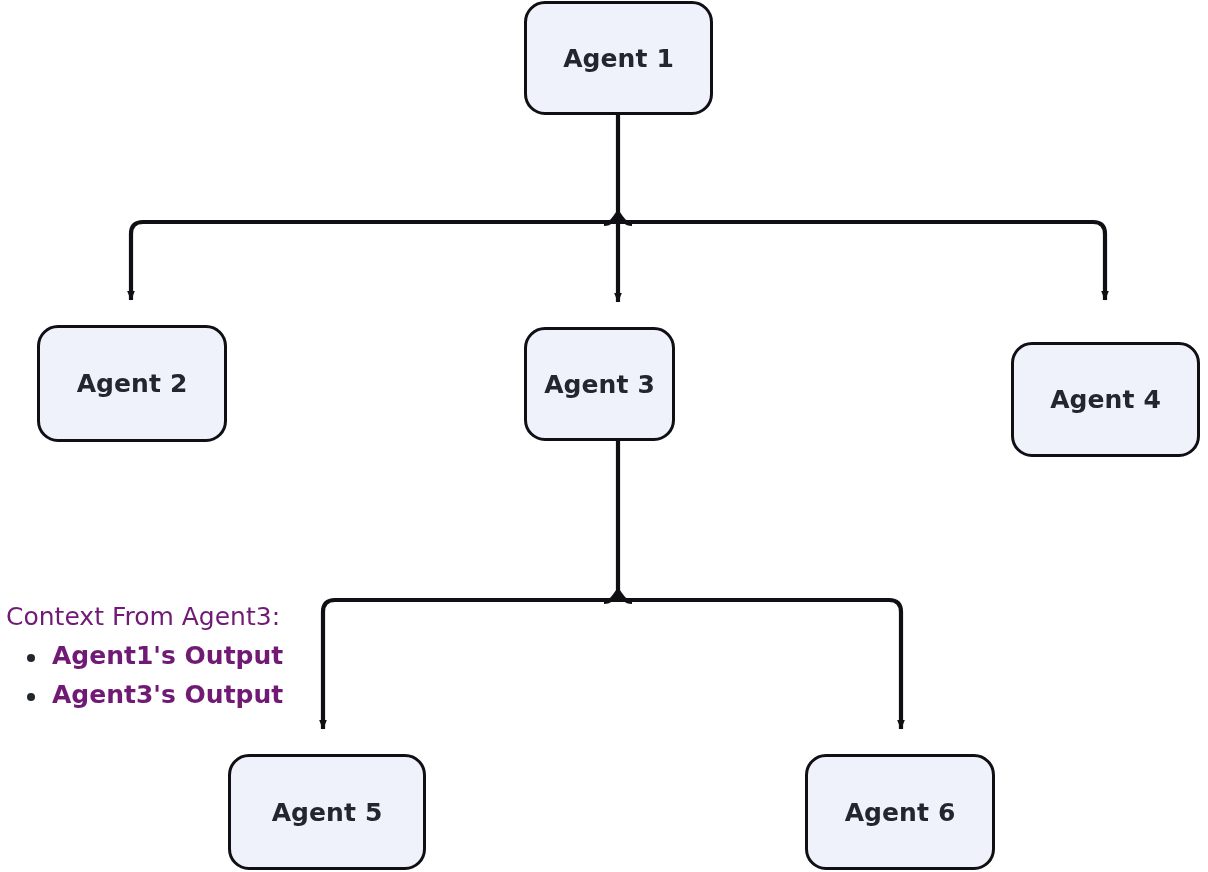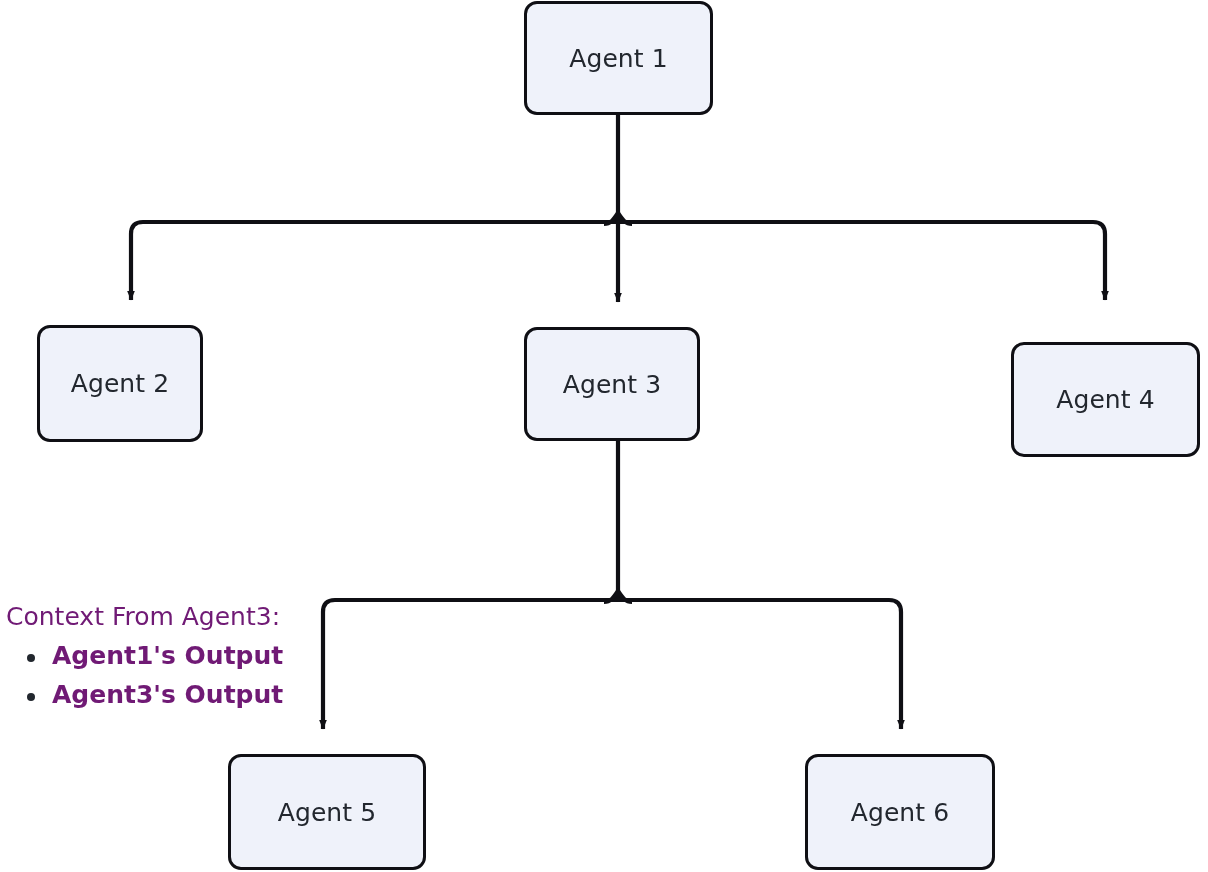"Agent 1" .node { border-radius: 13px -> 21px; font-weight: 400 -> 700 }
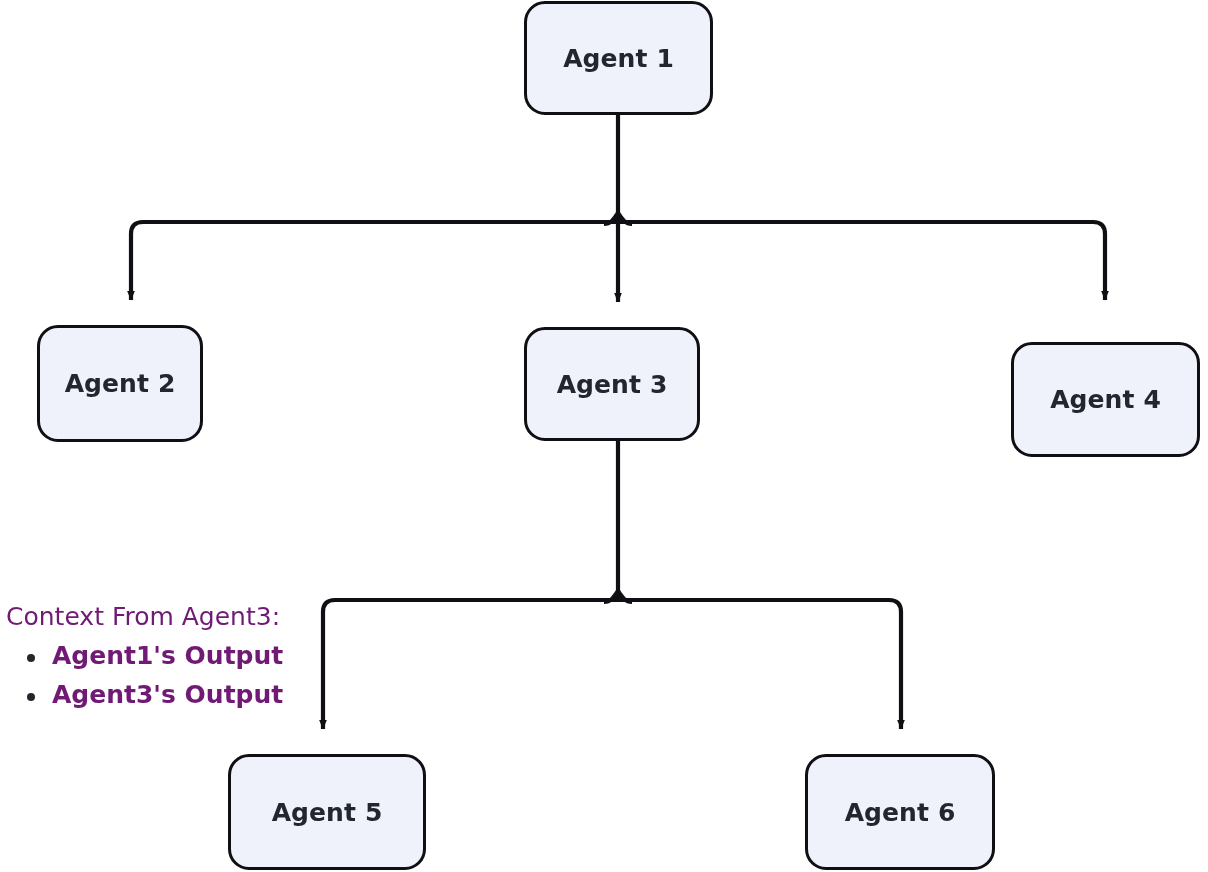"Agent 2" div.node { width: 166px -> 190px }
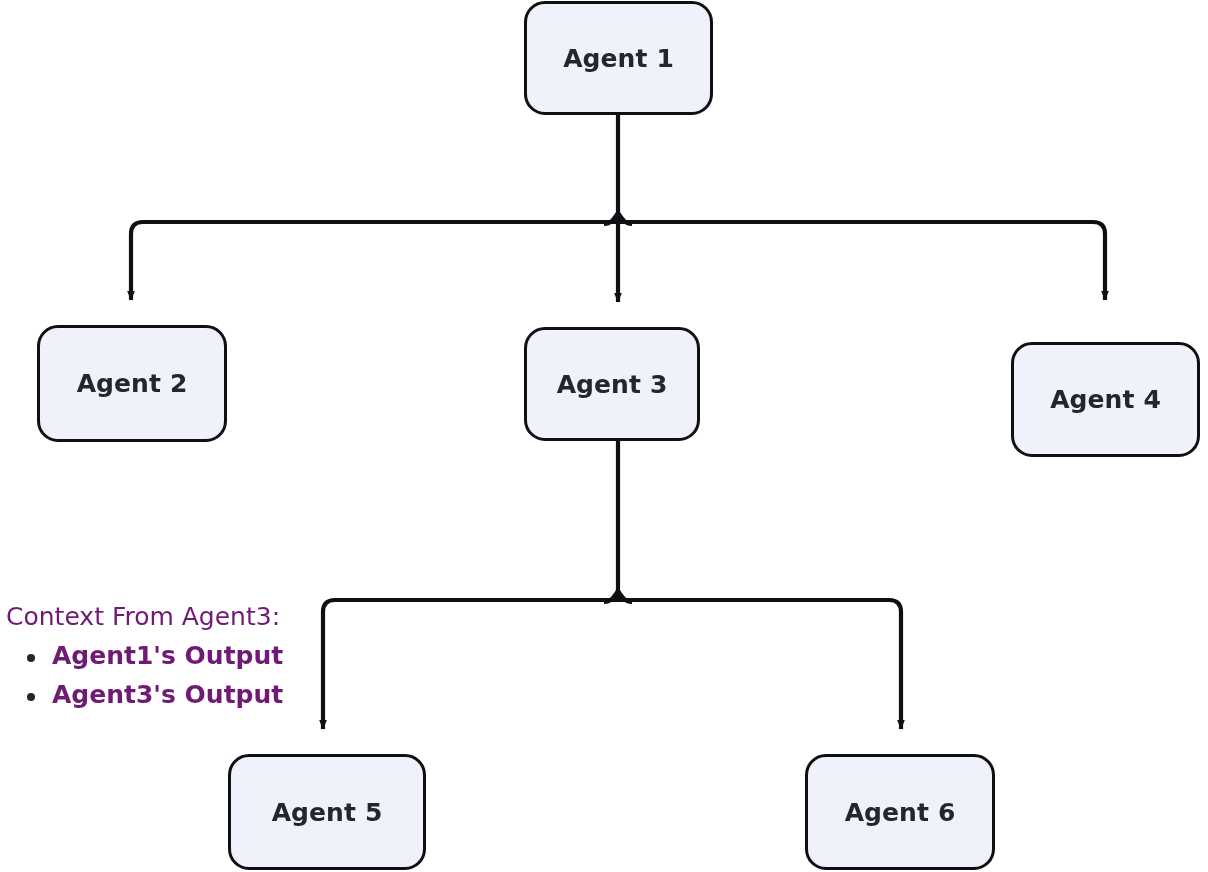"Agent 3" div.node { width: 176px -> 151px }
